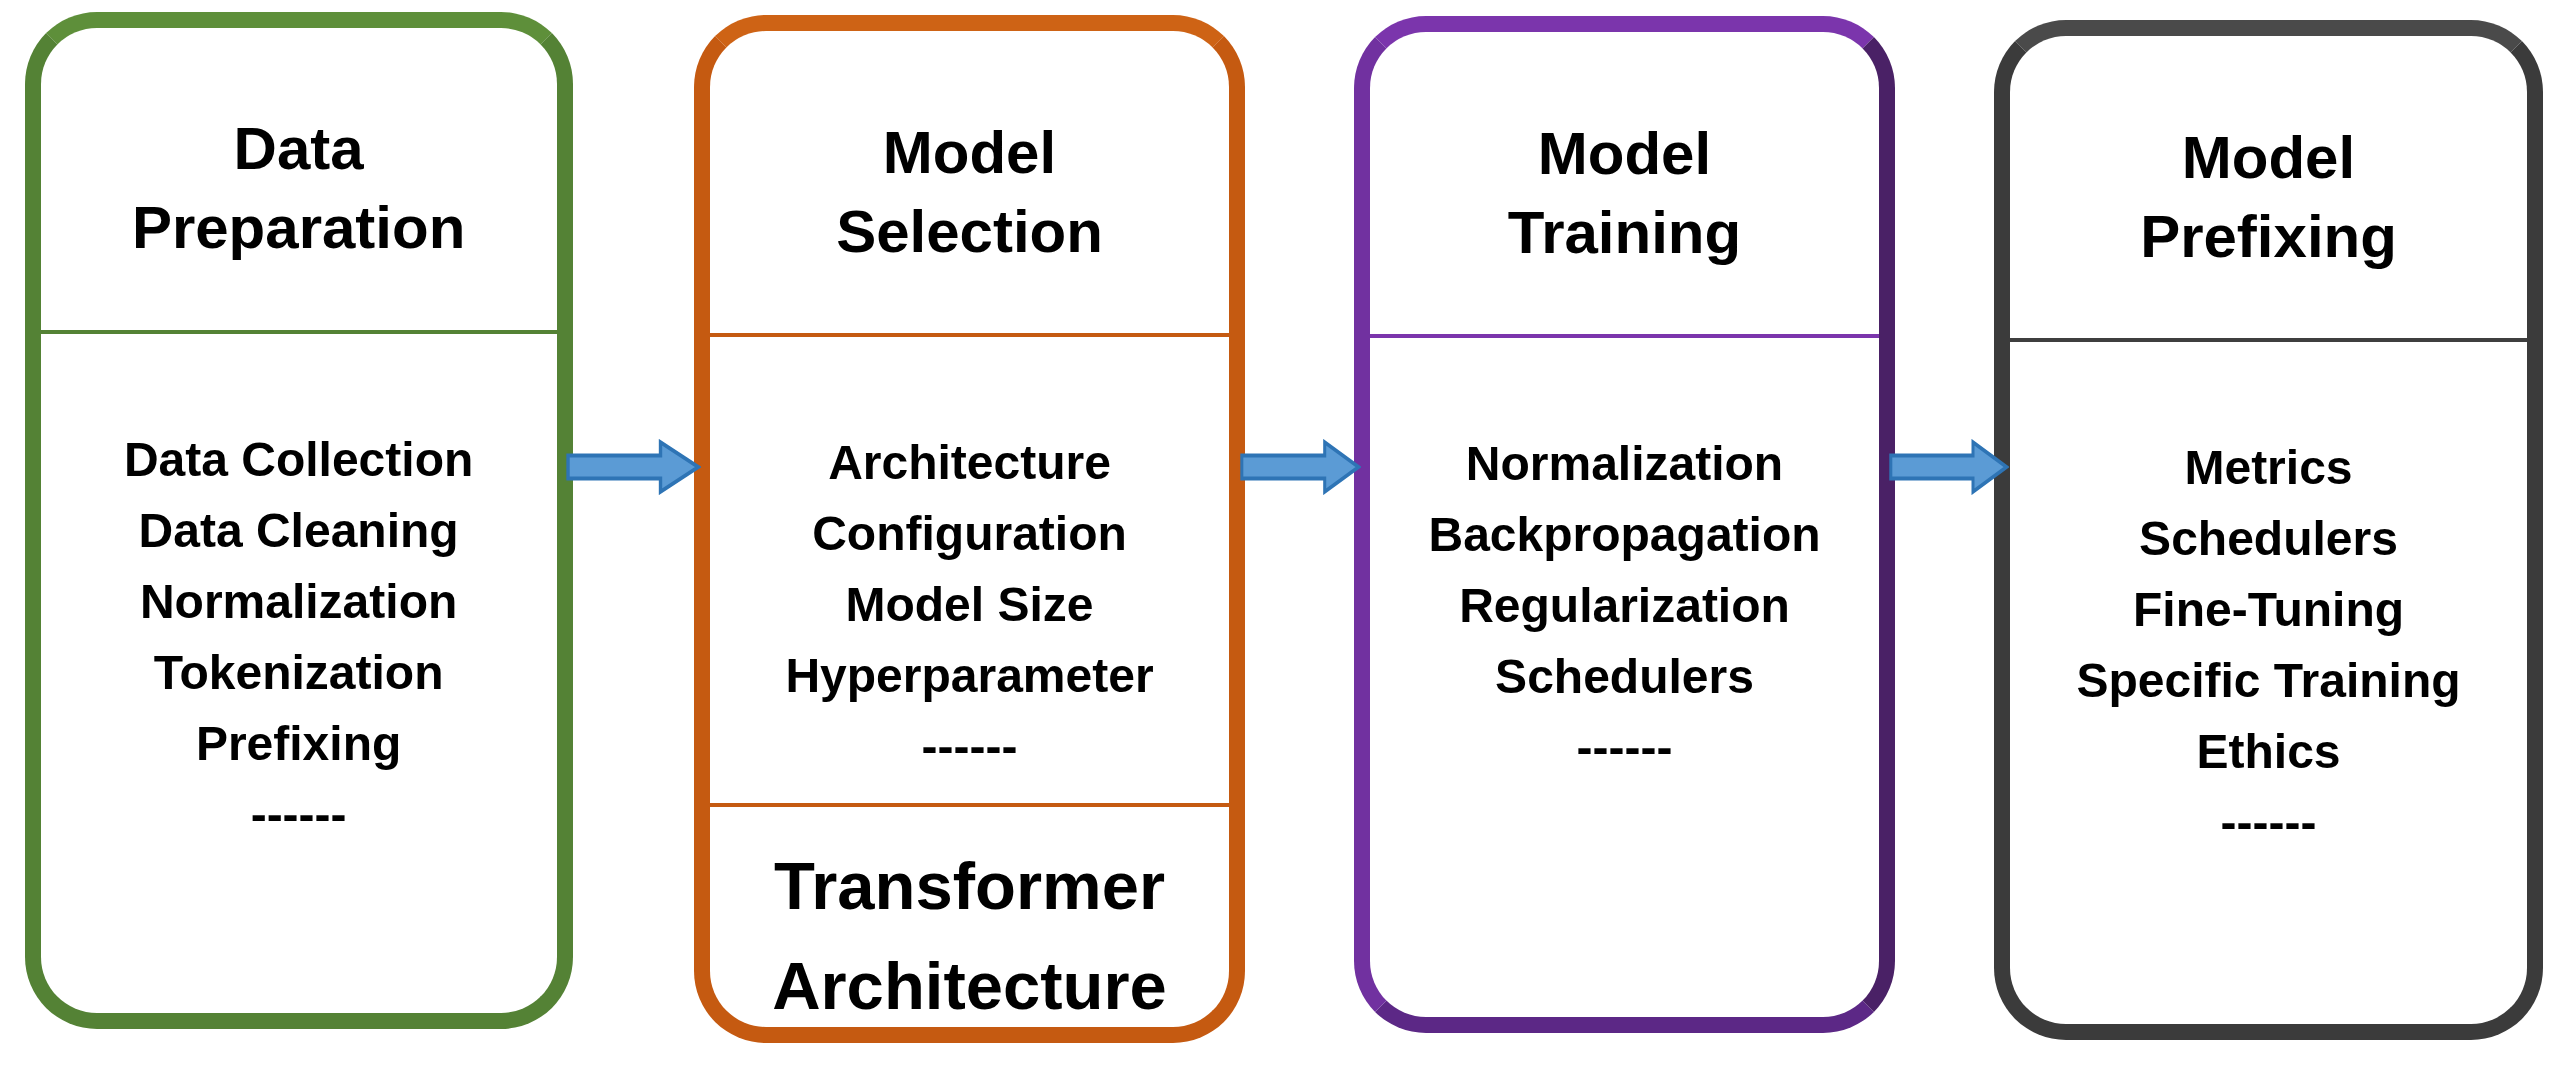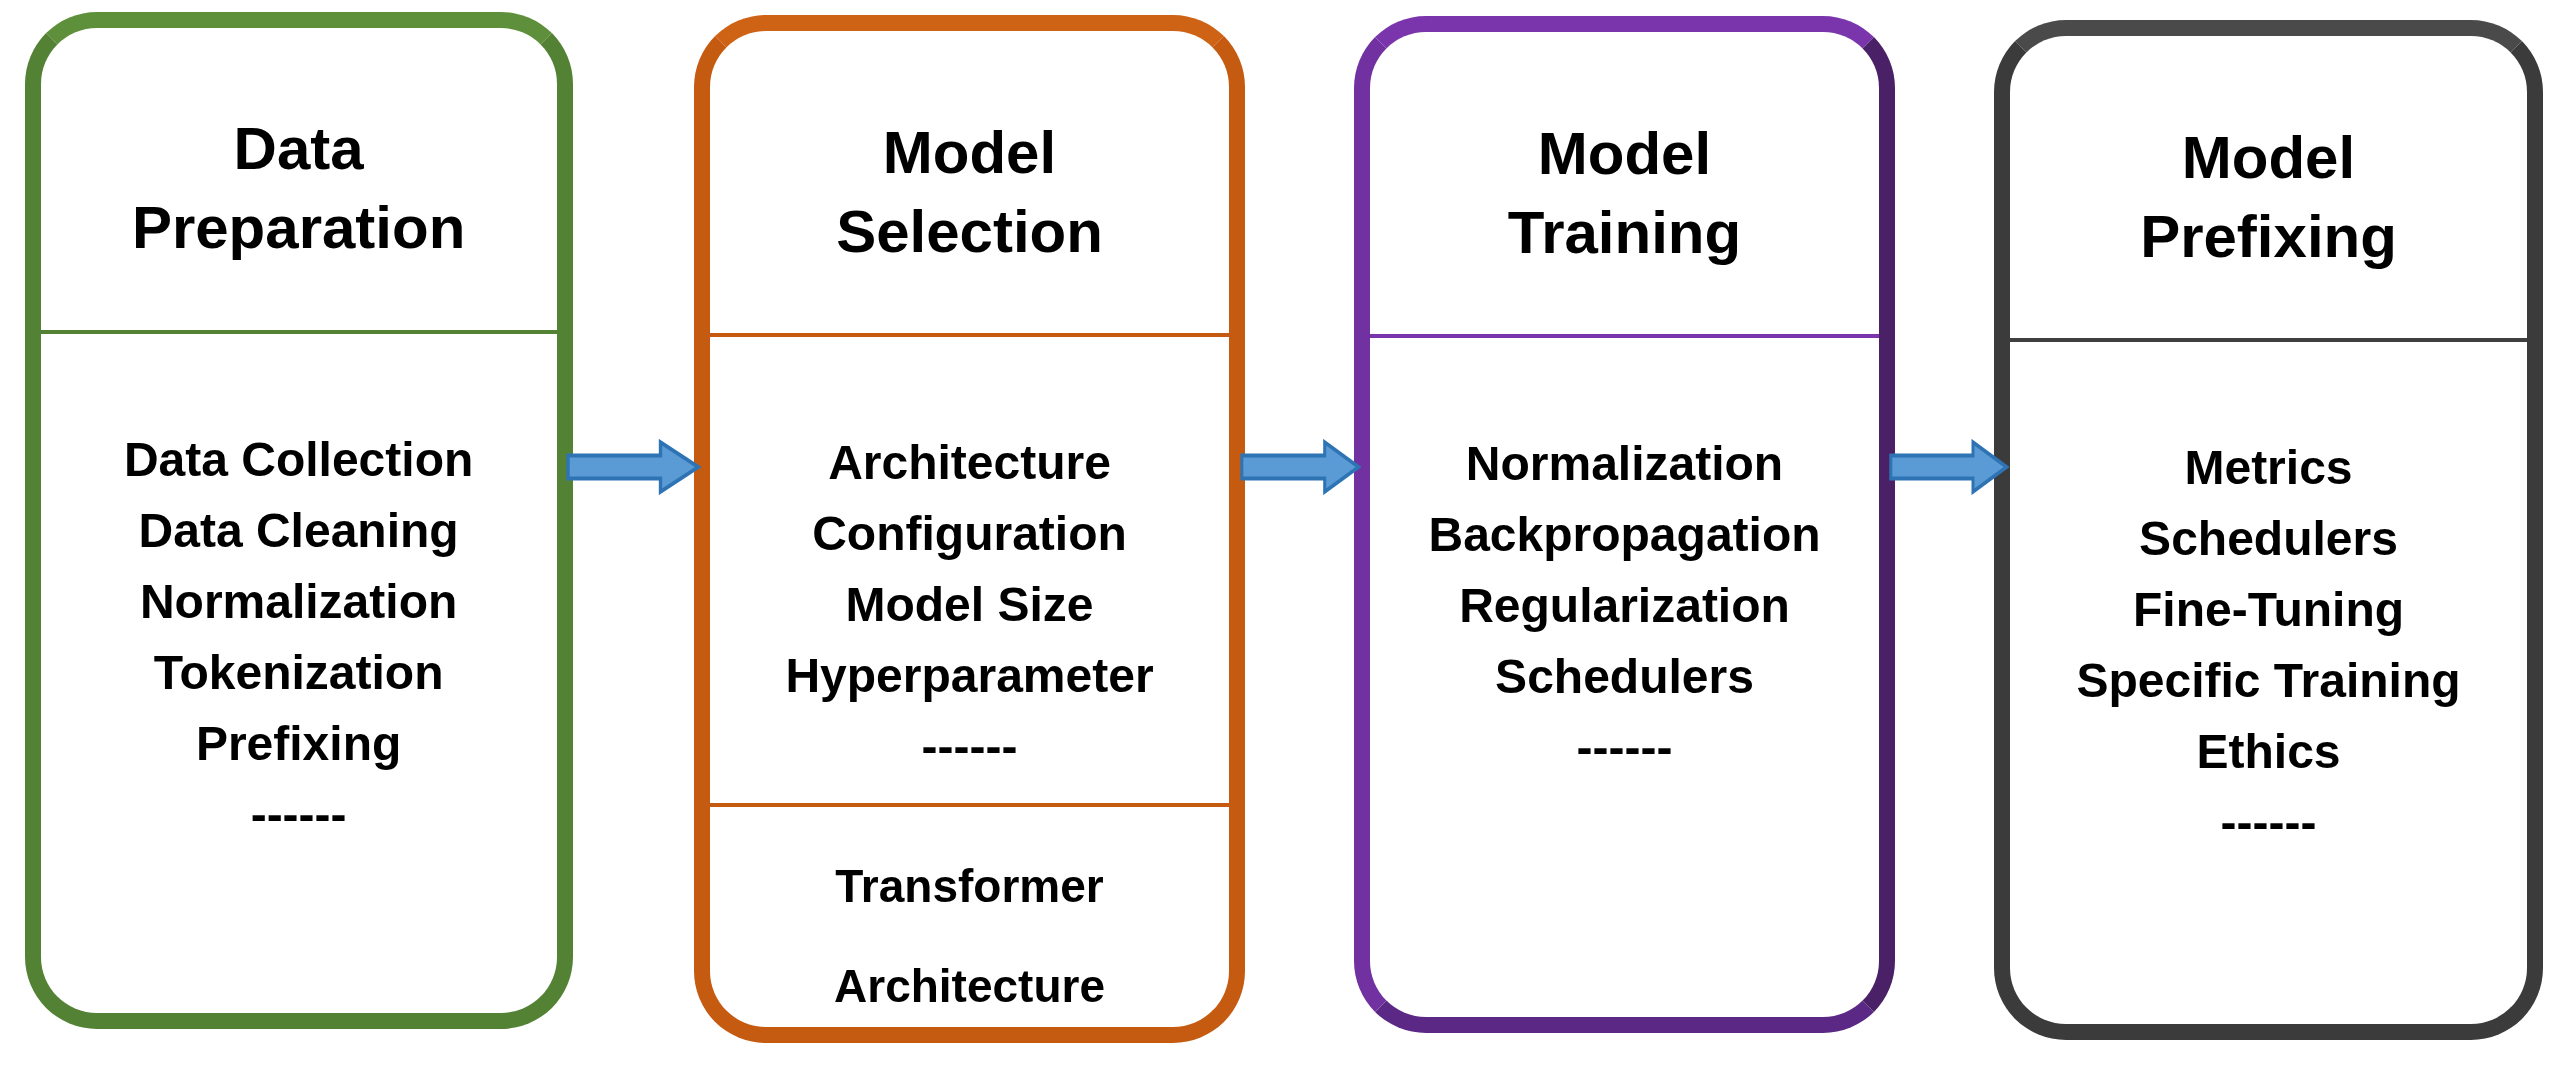"Transformer" .stage-footer { font-size: 46px -> 67px }
